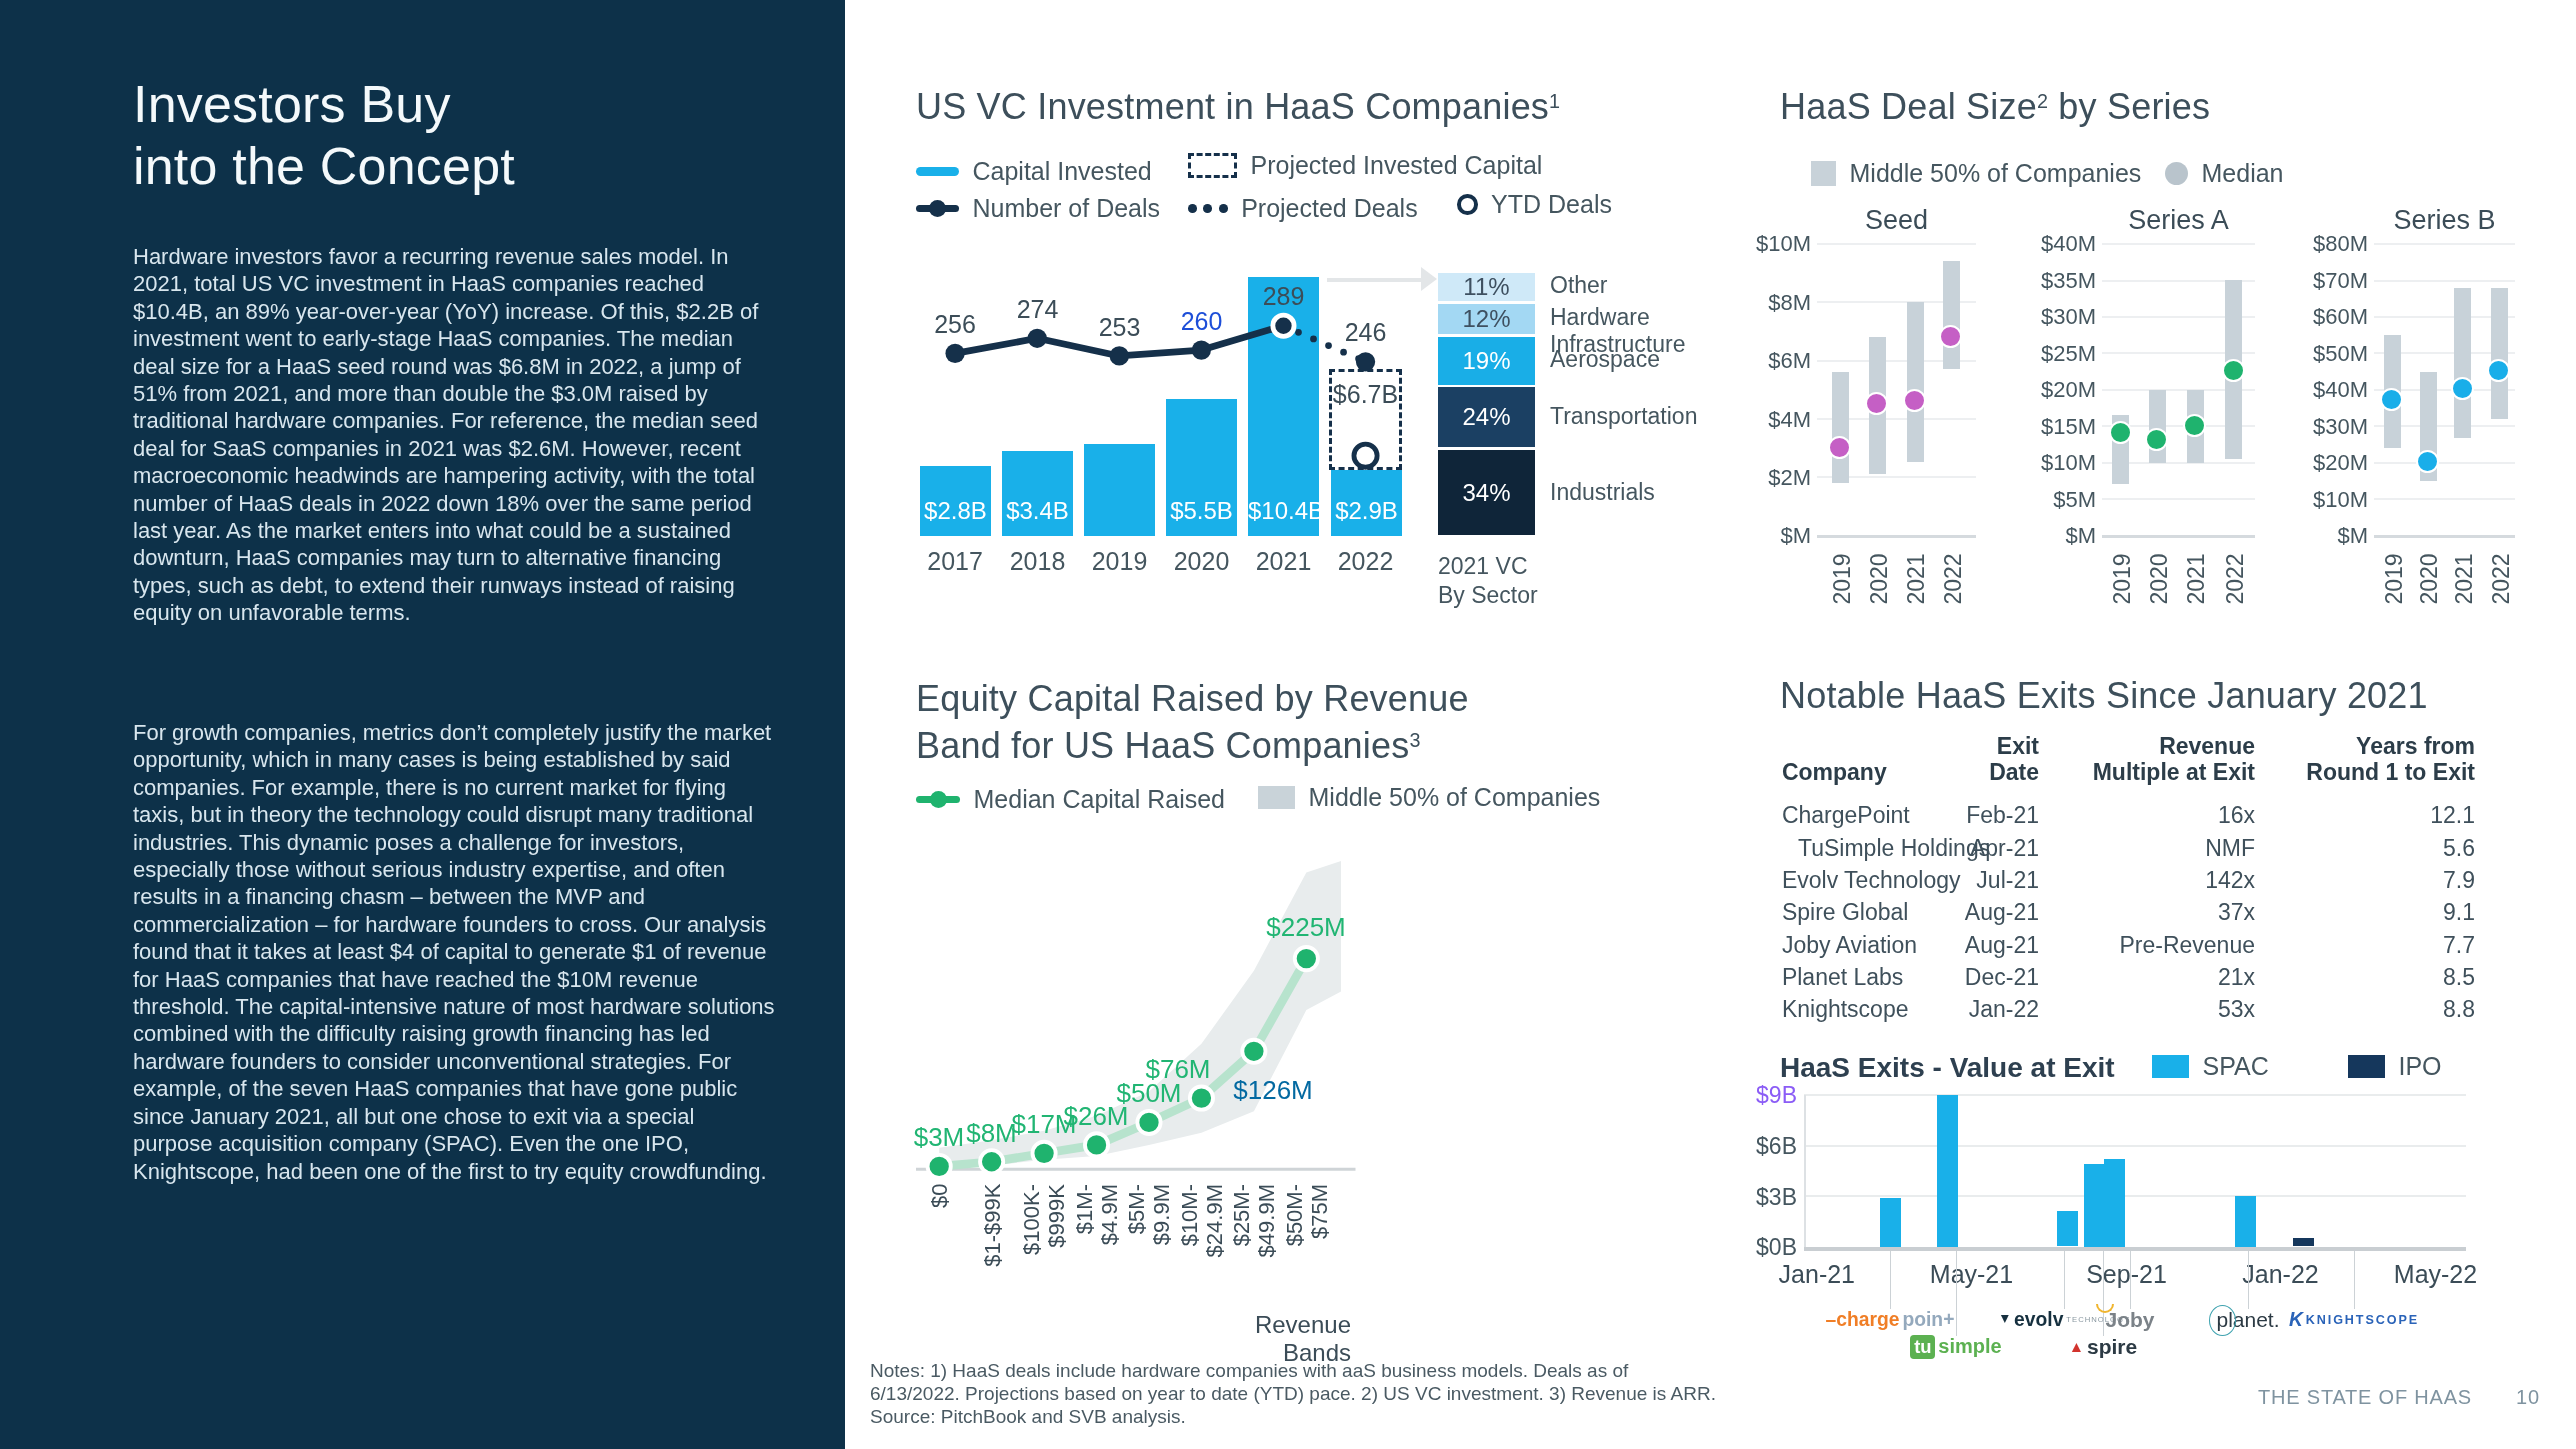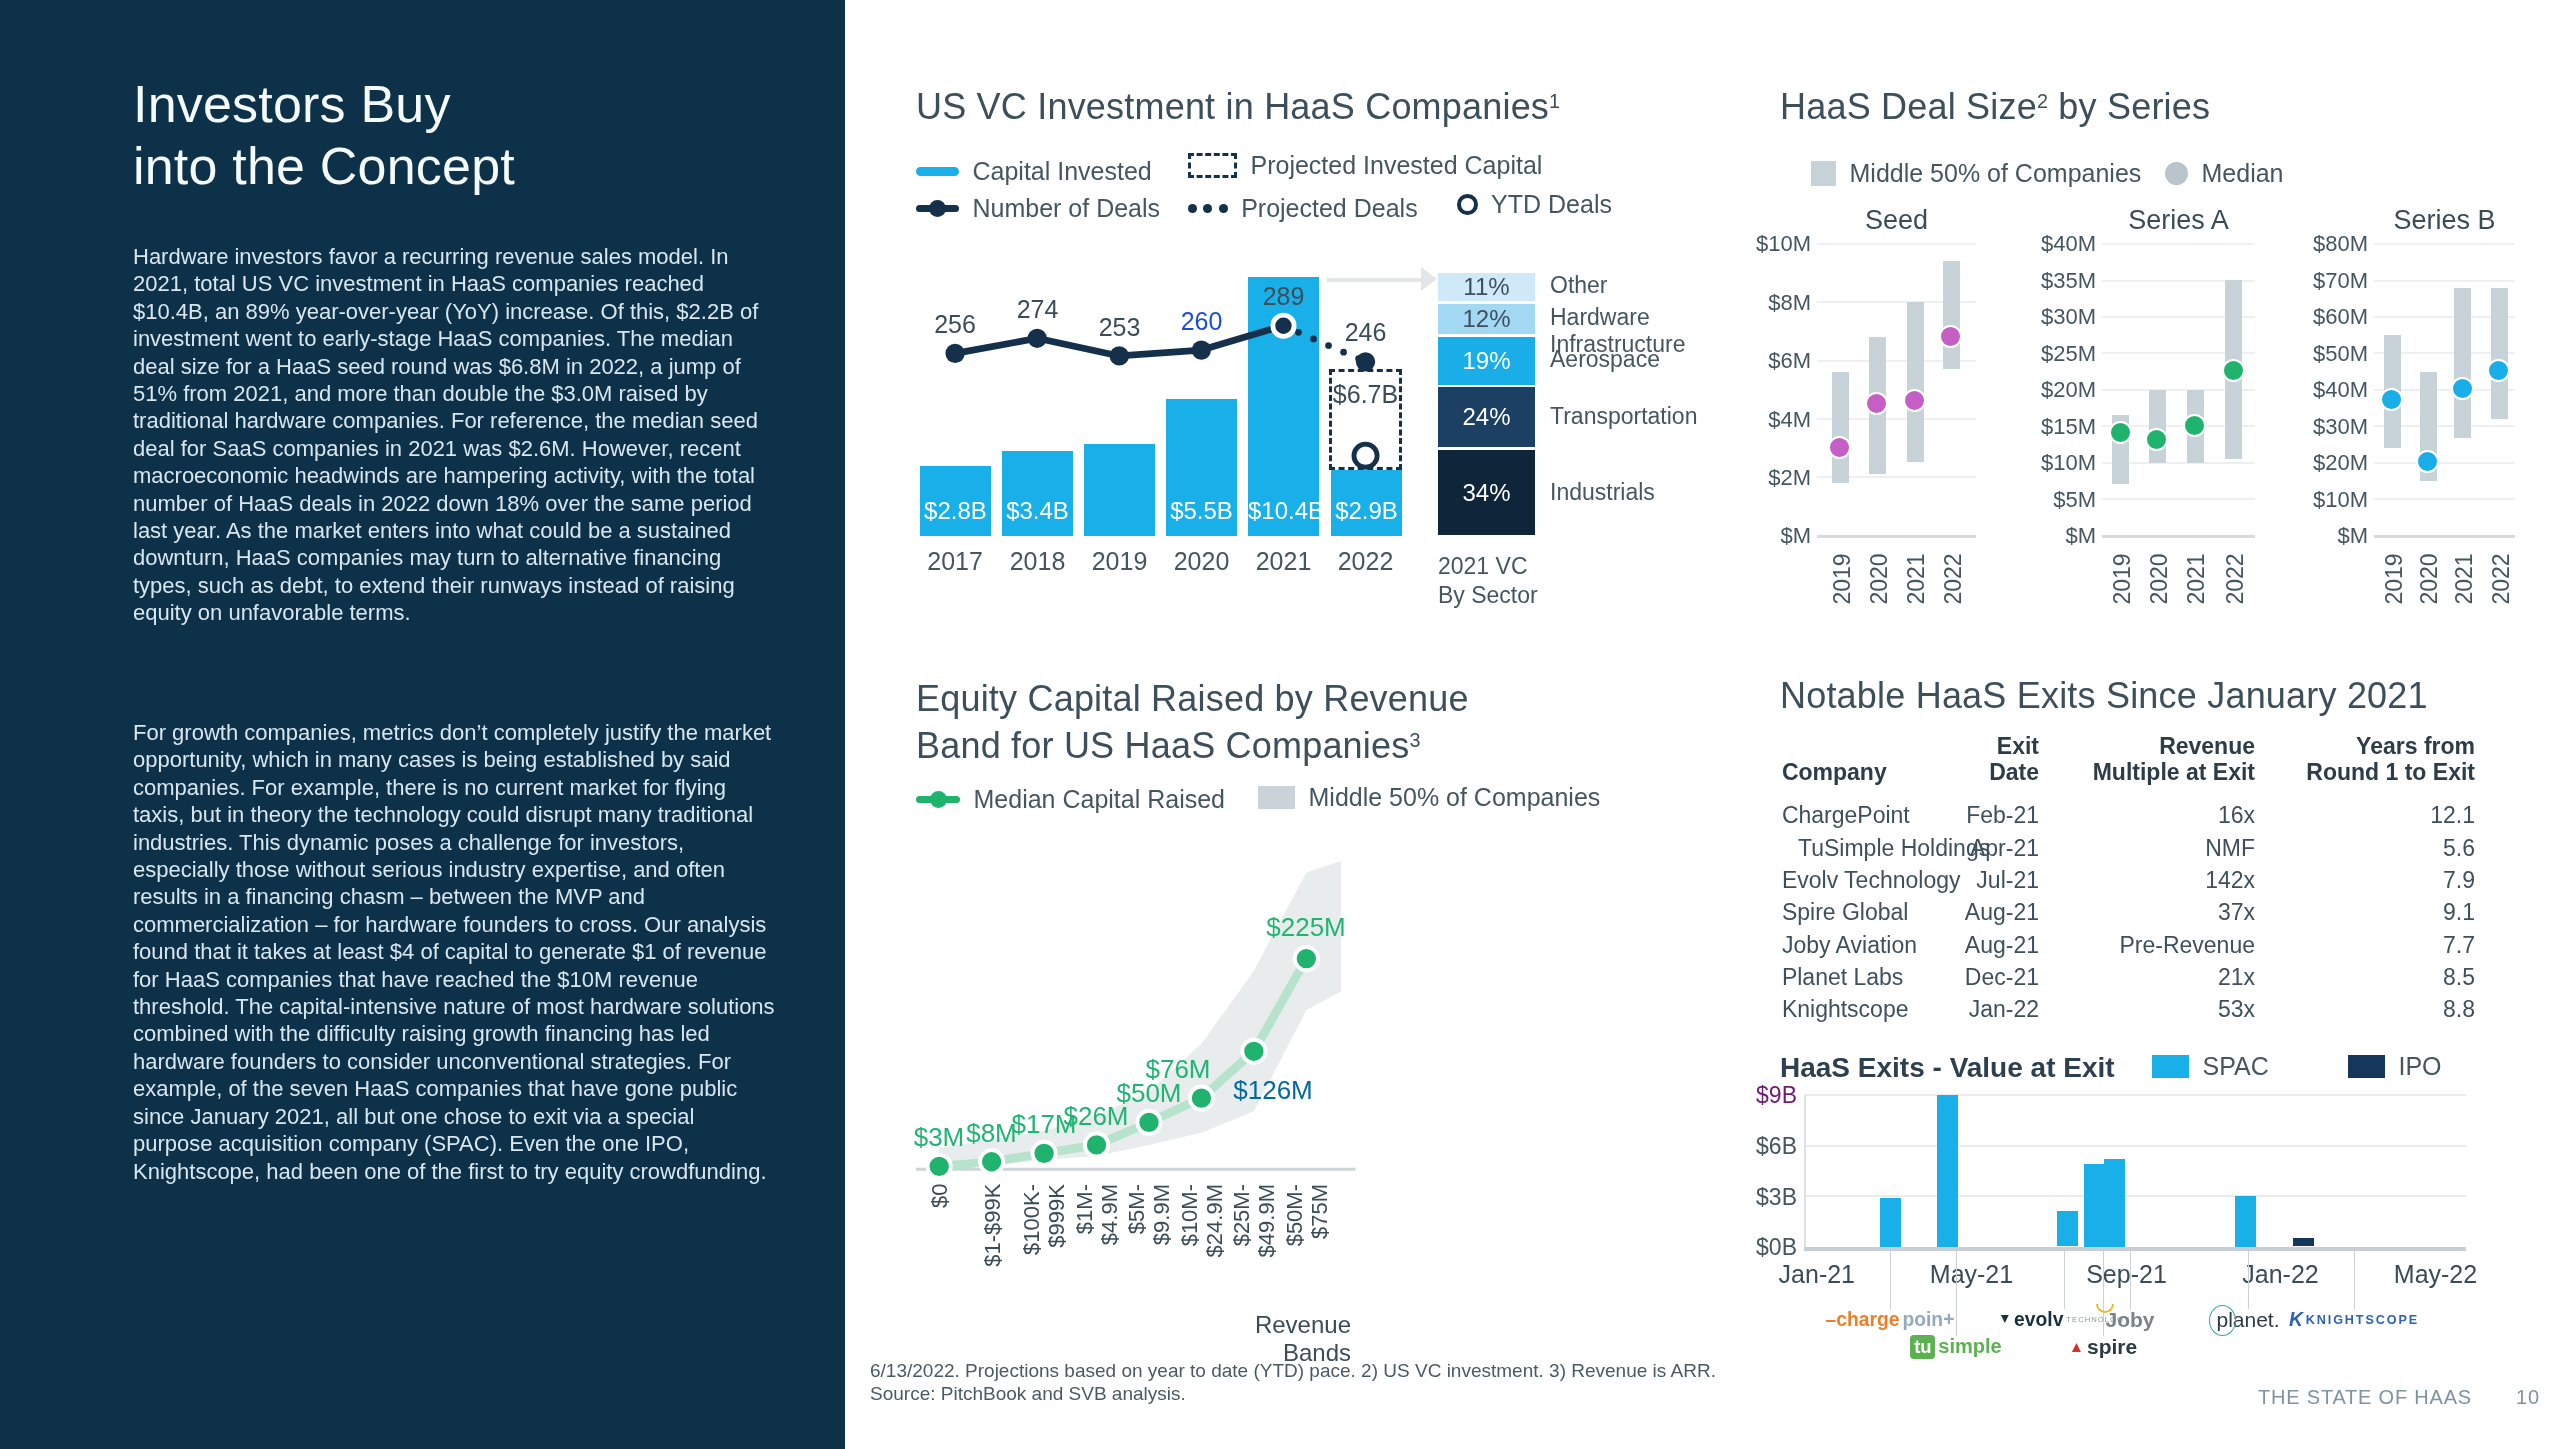"$9B" div { color: #701a75 -> #8b5cf6 }
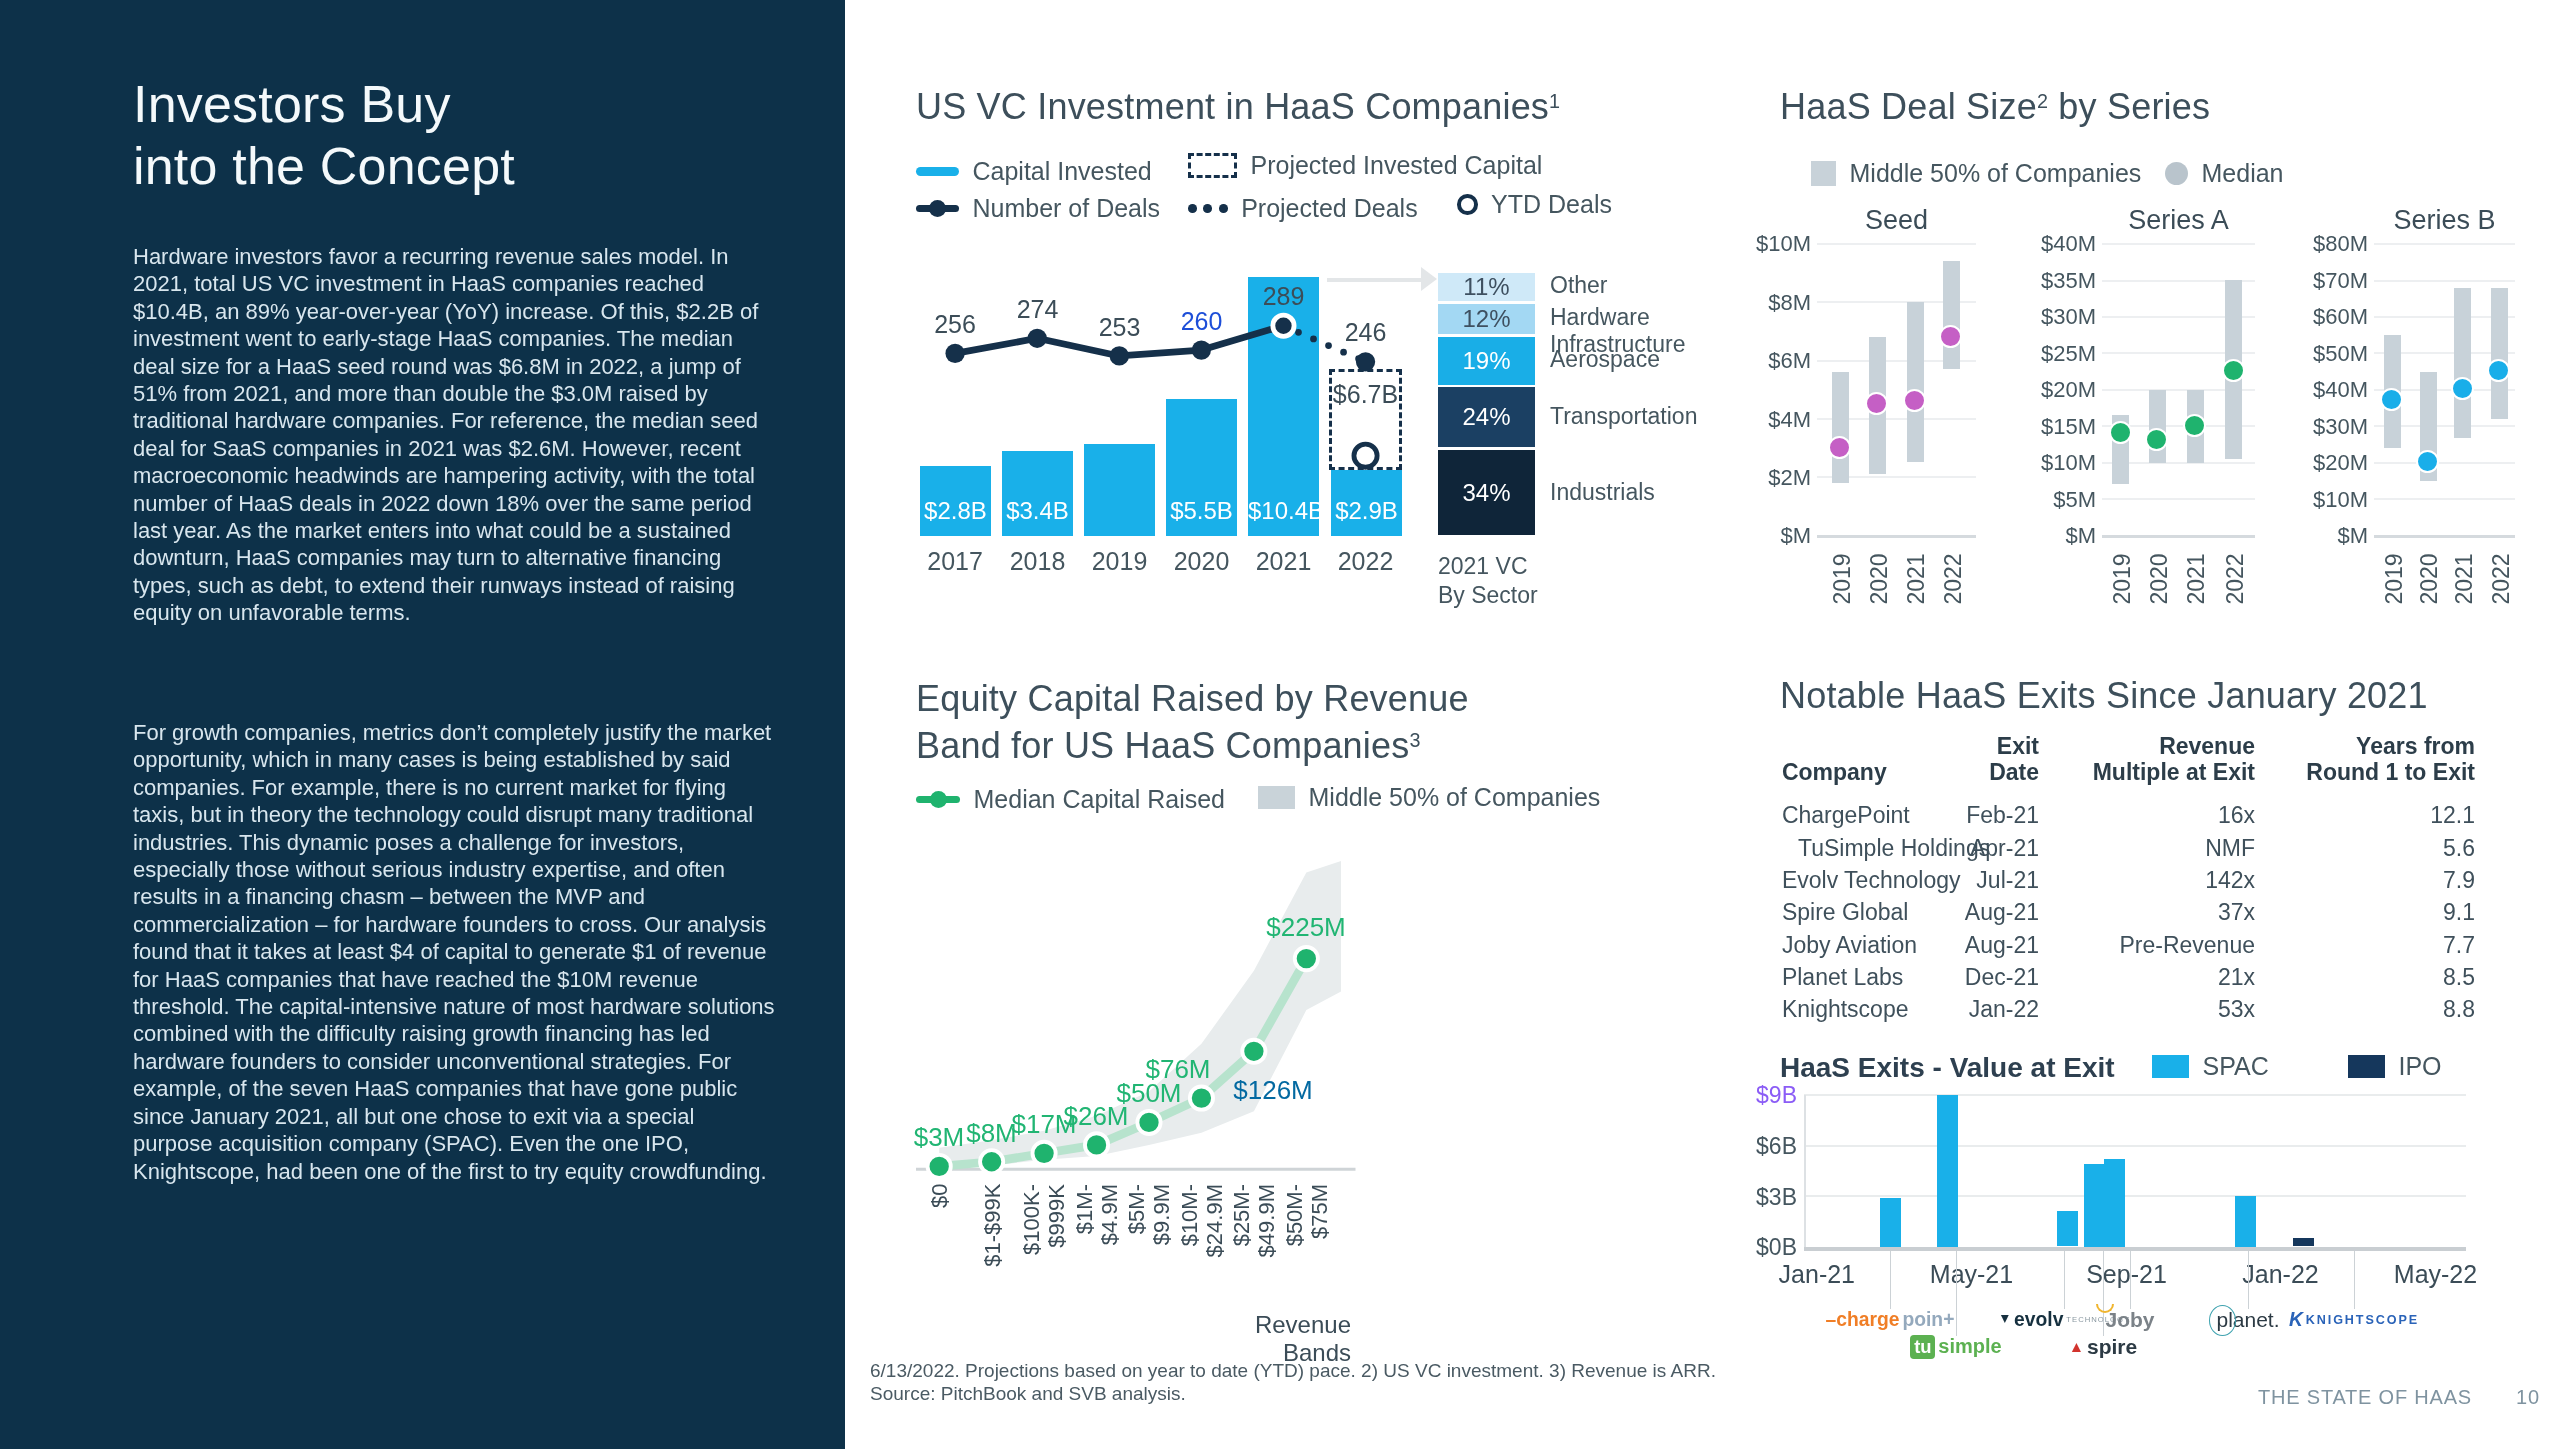"Notes: 1) HaaS deals include" div { html: none -> <div>Notes: 1) HaaS deals include hardware companies with aaS business models. Deals as of</div> }
